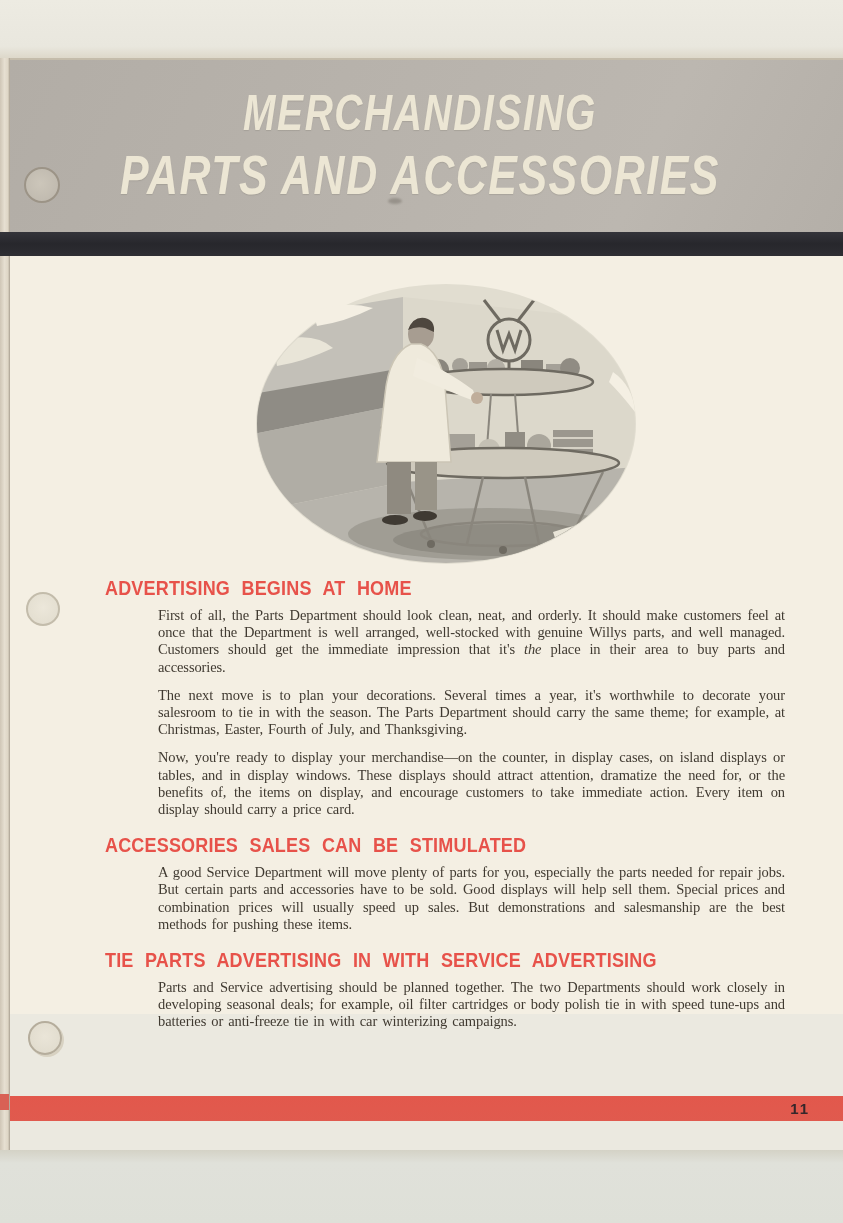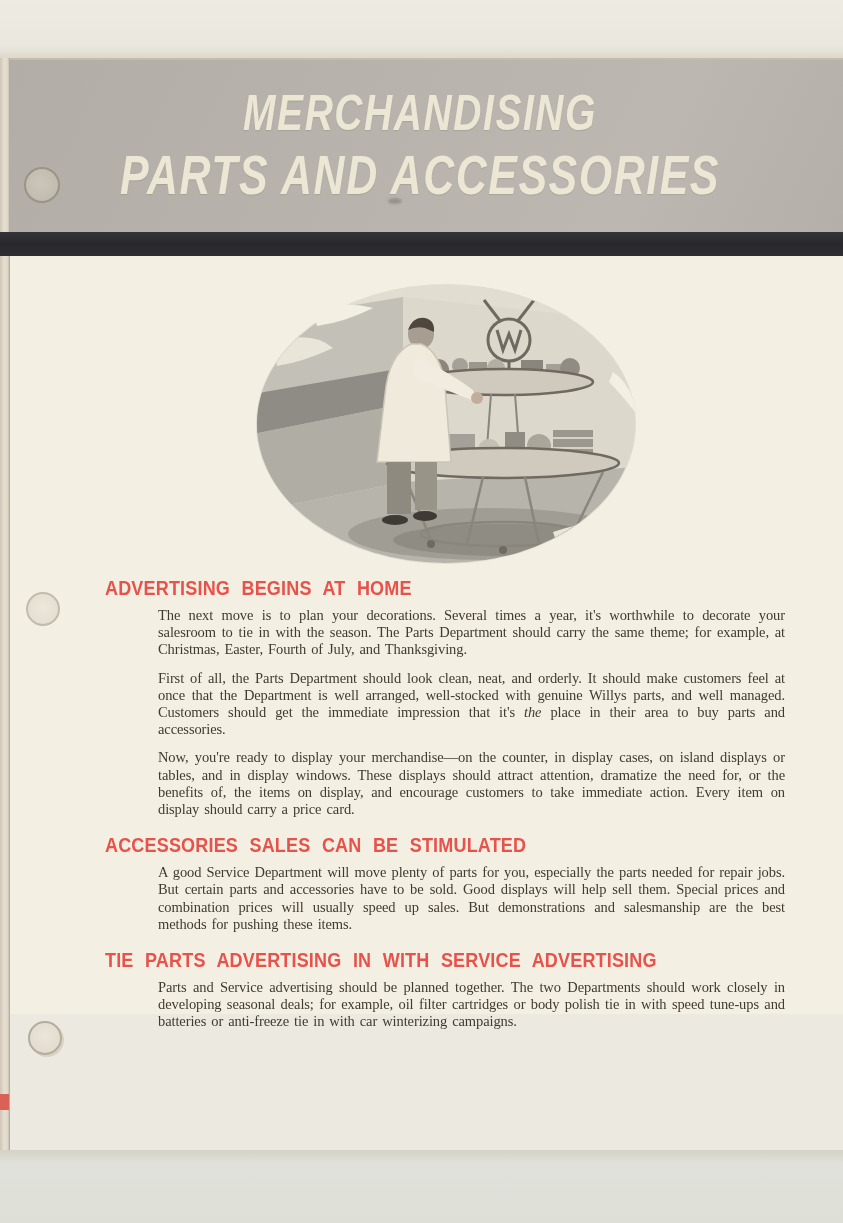"The next move is to" p.para { order: before "First of all, the Parts" -> after "First of all, the Parts" }
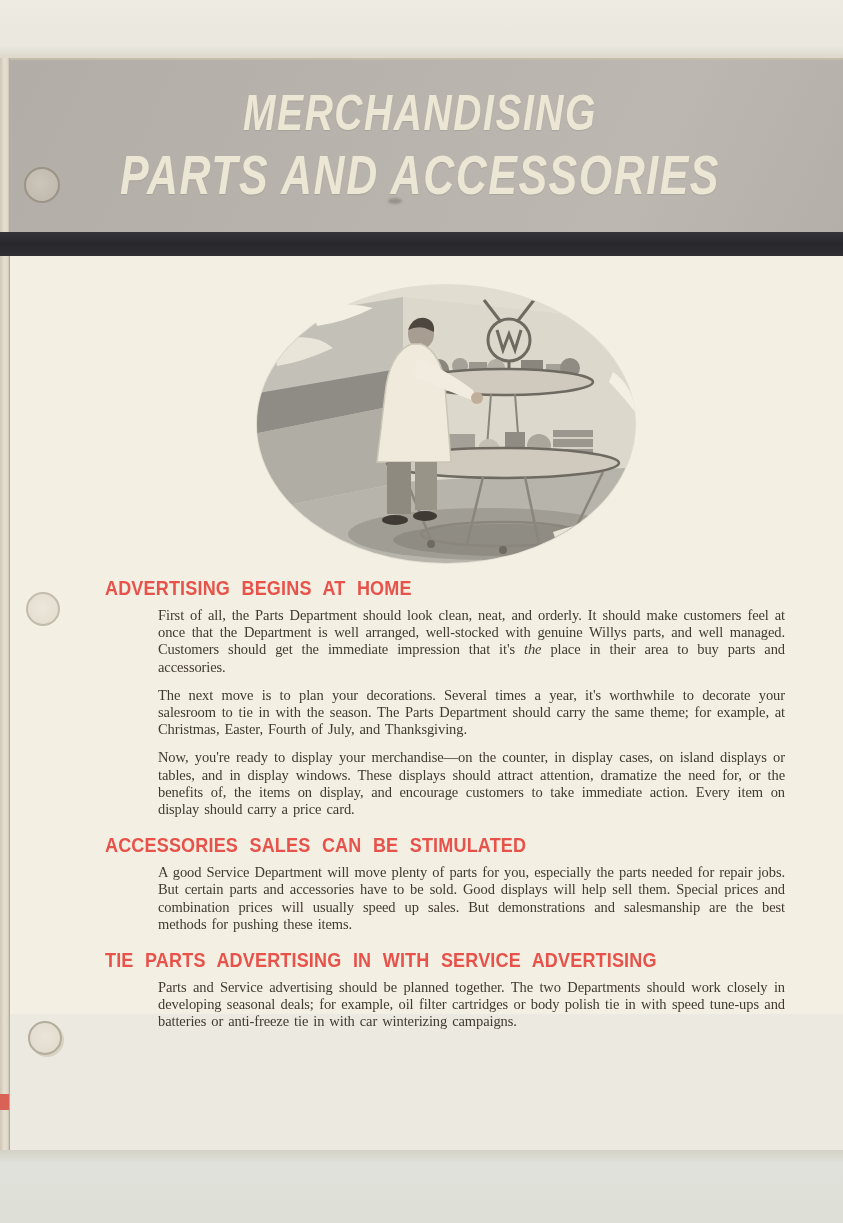"11" div.footer-bar { html: none -> <div> <span>11</span> </div> }
